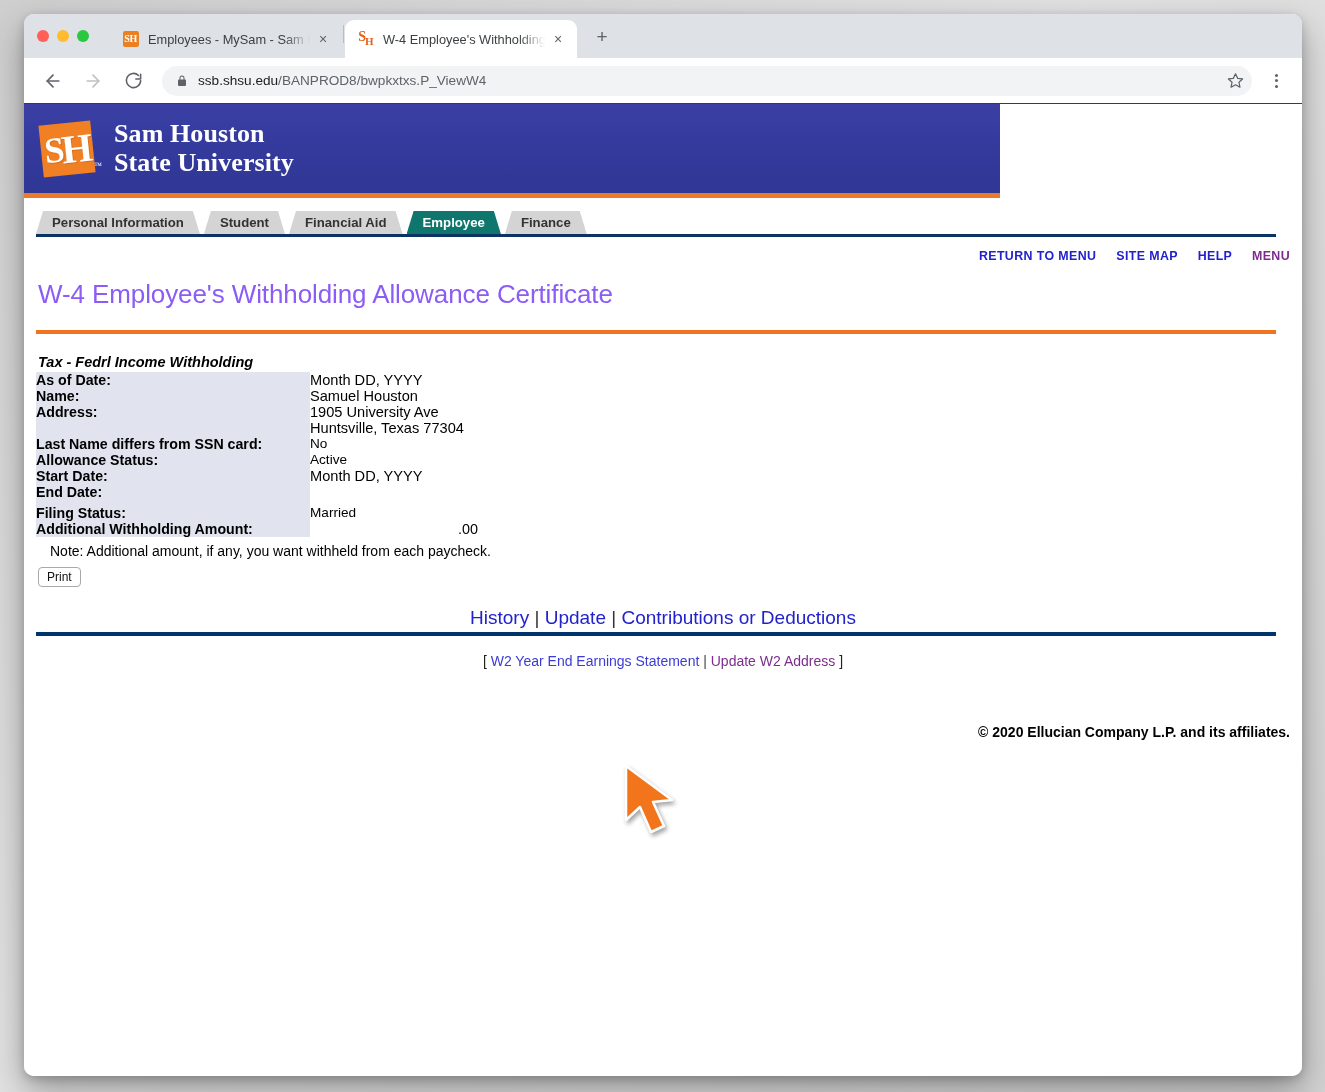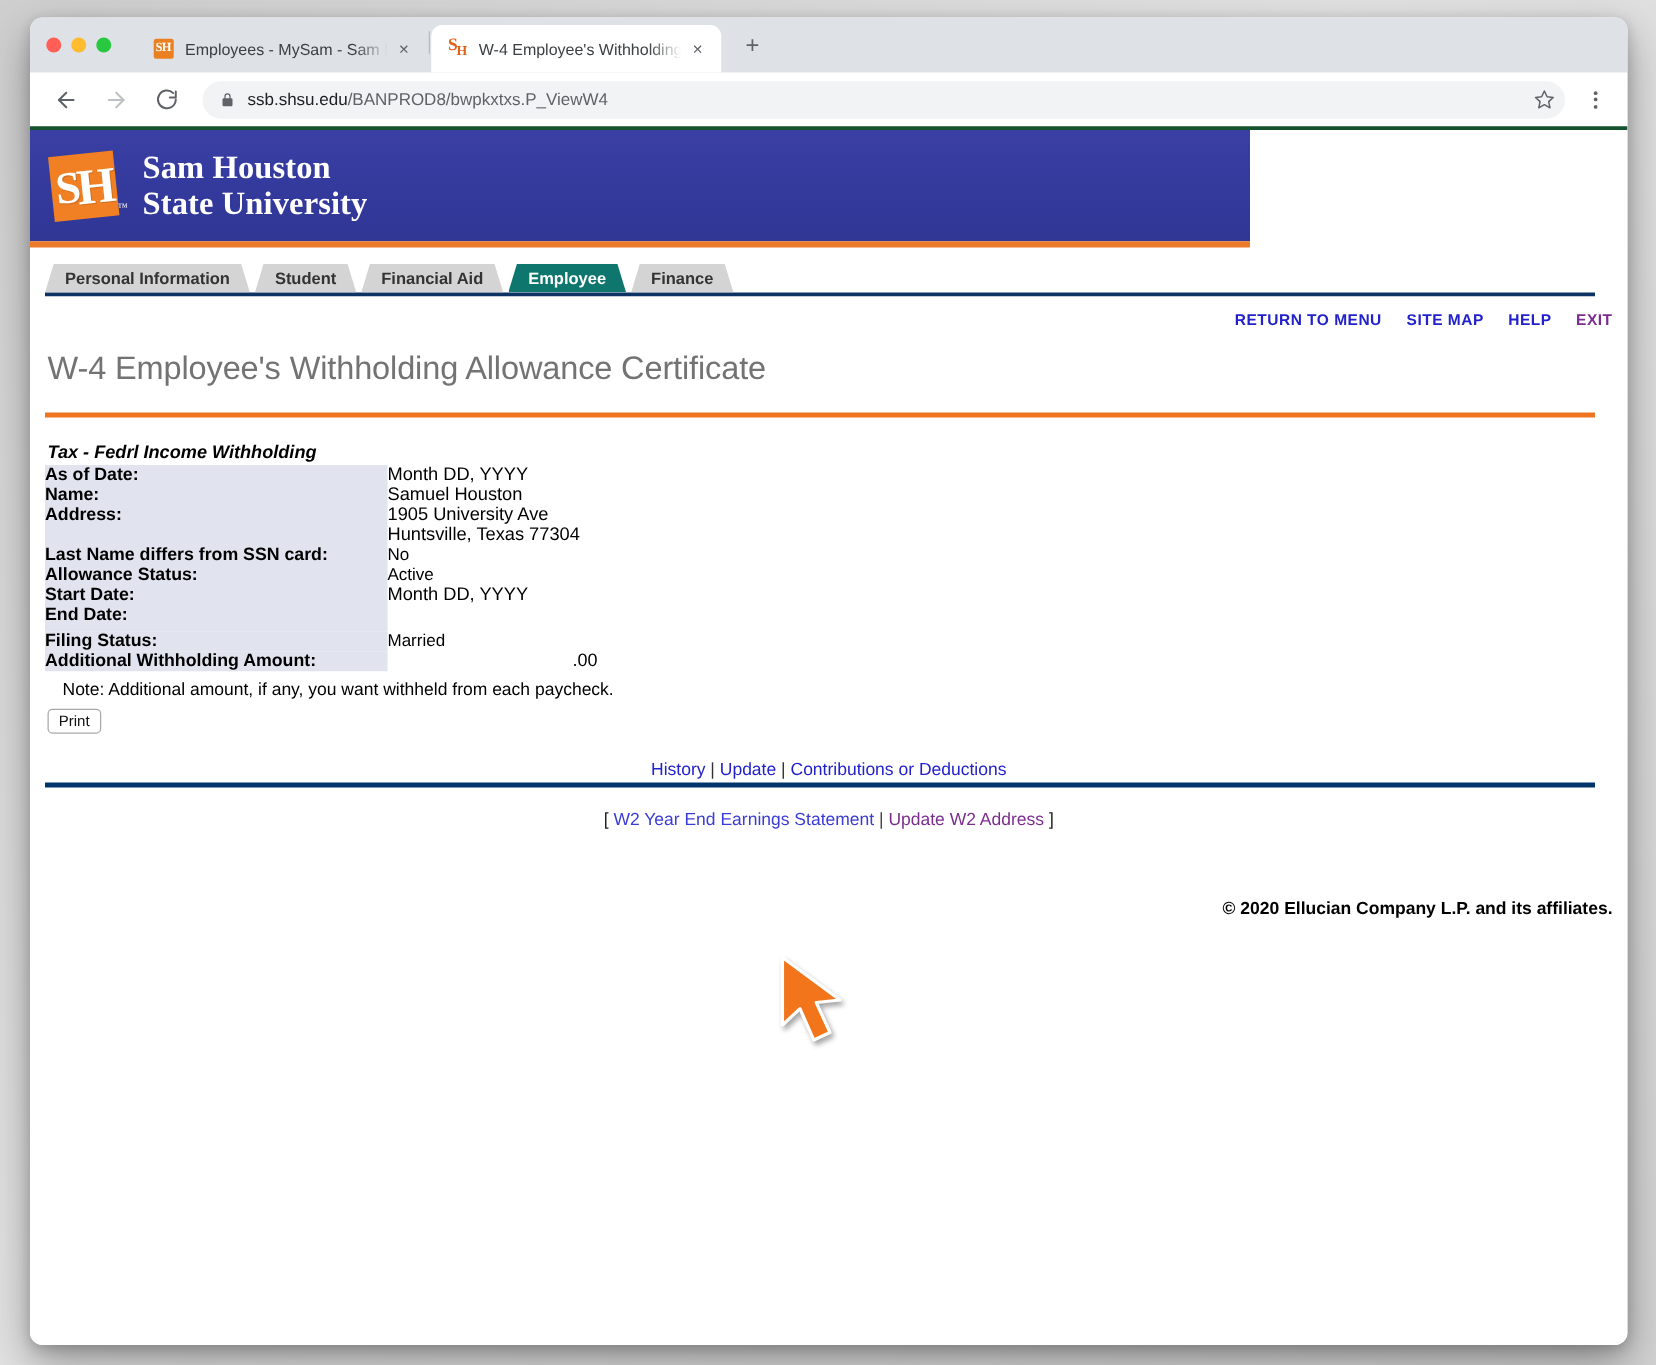"ssb.shsu.edu/BANPROD8/bwpkxtxs.P_ViewW4" .toolbar { border-bottom: 3px solid #14532d -> 1px solid #14532d }
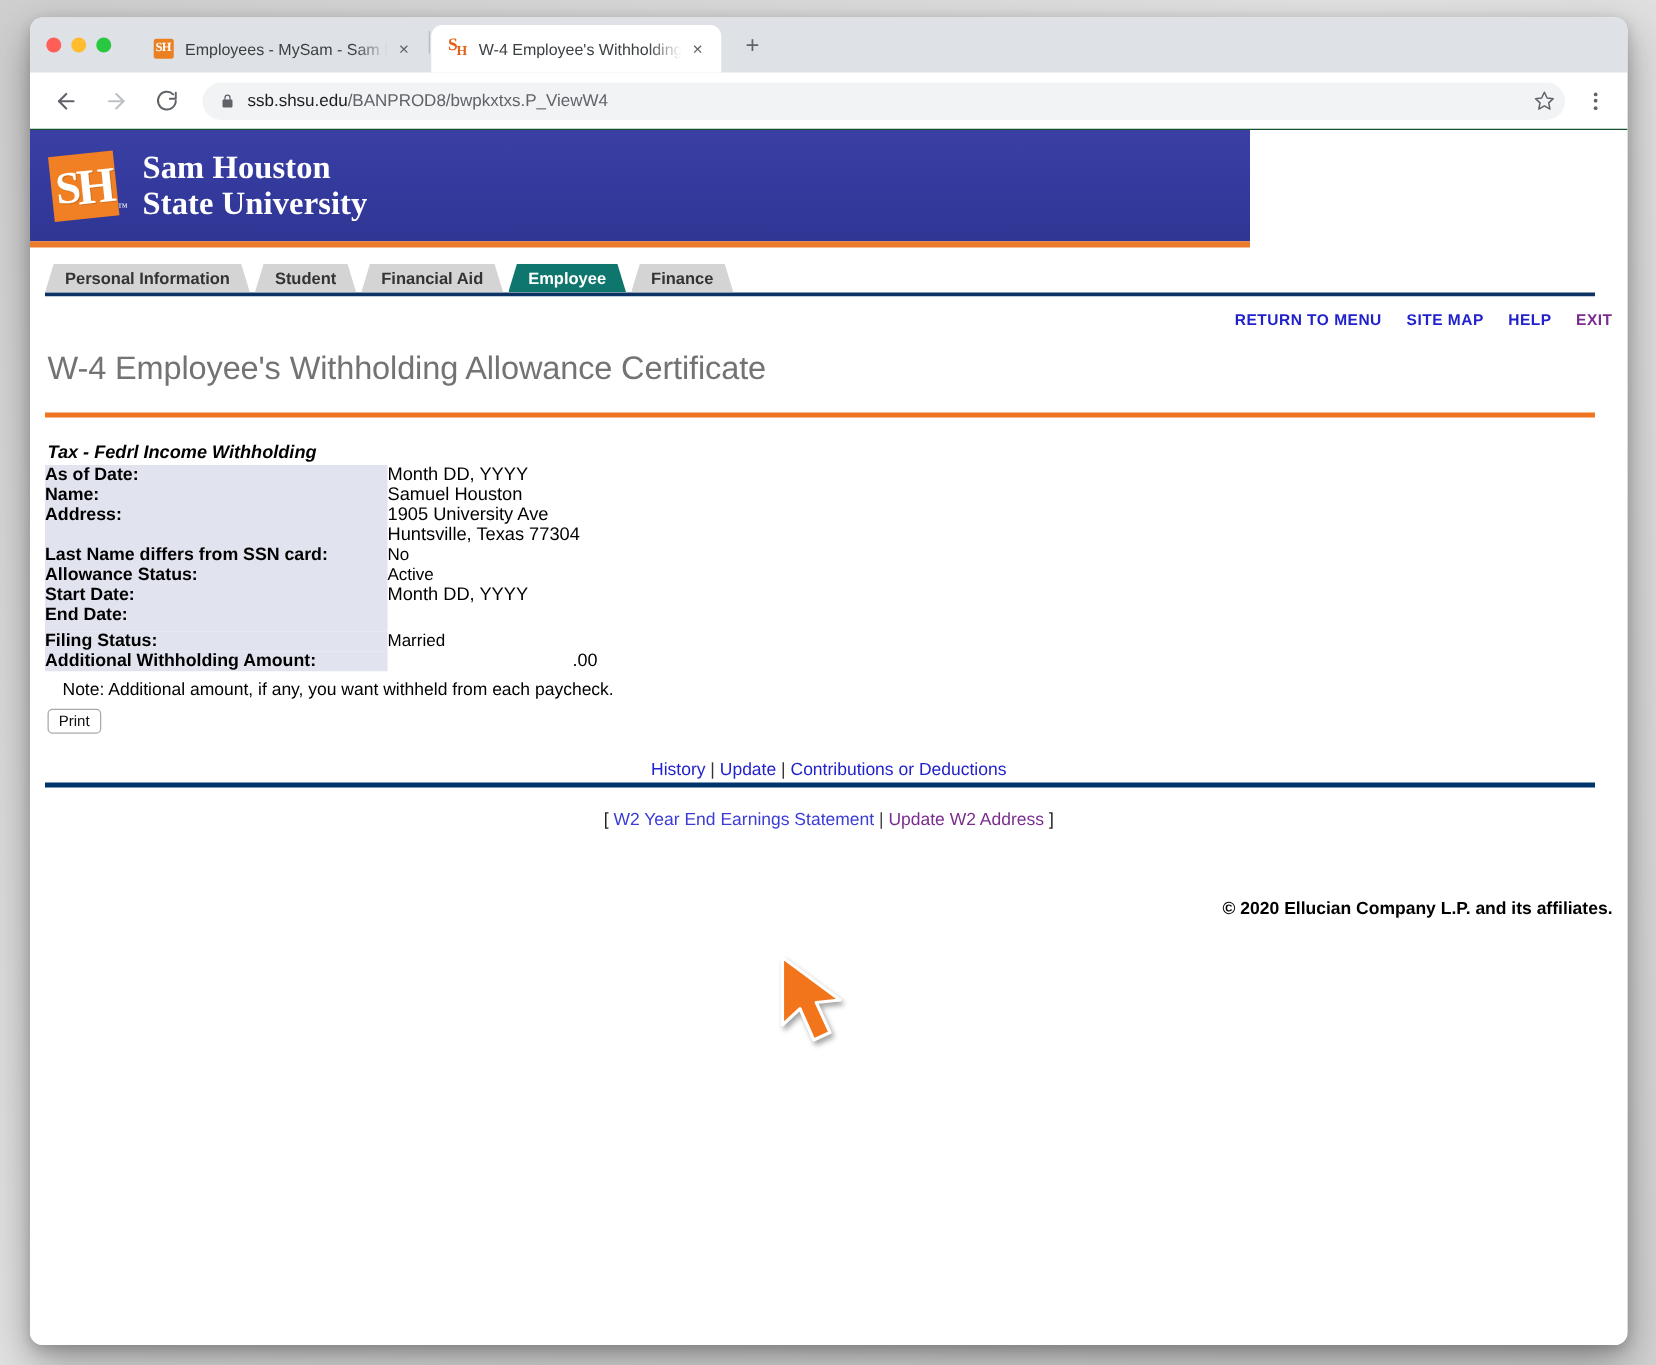"EXIT" a.exit { text: EXIT -> MENU }
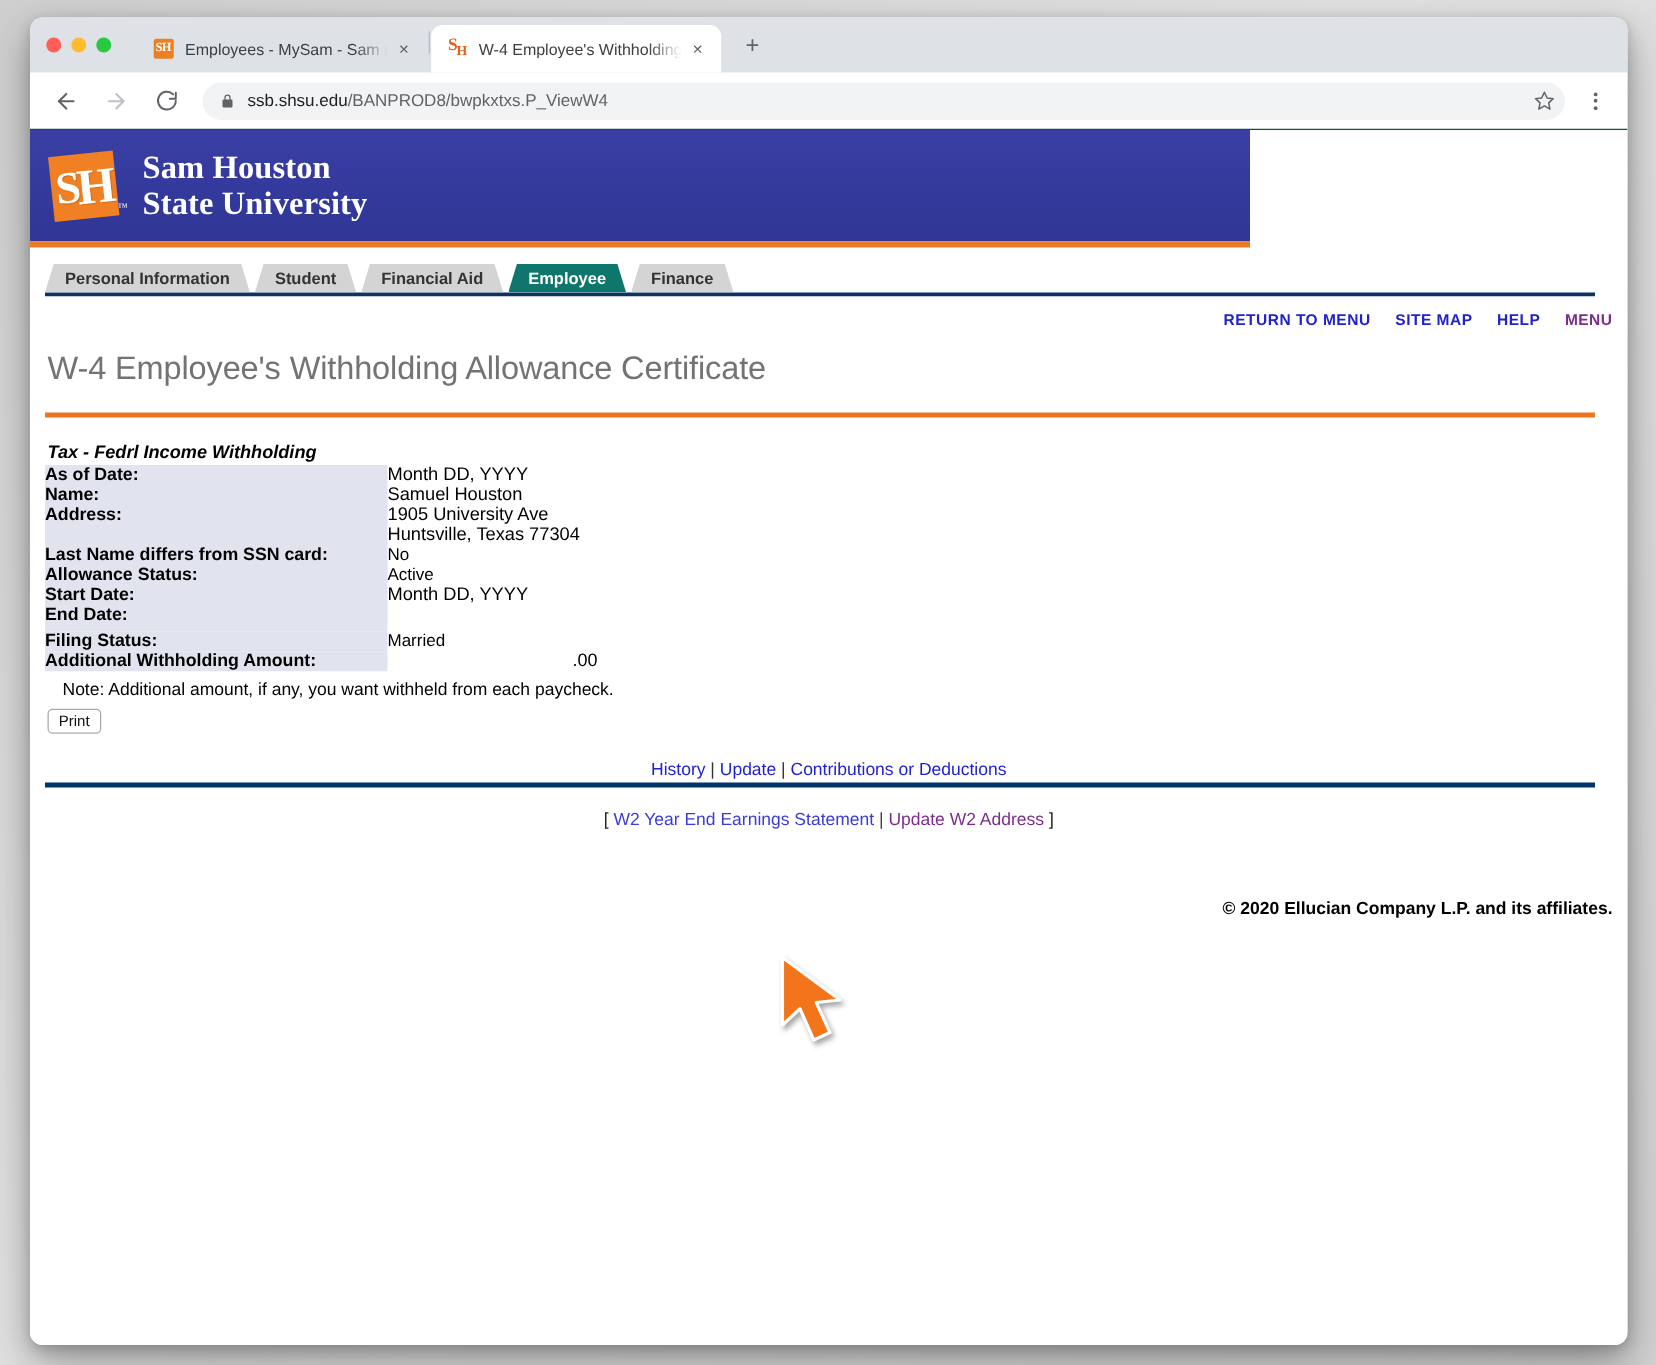"W-4 Employee's Withholding Allowance" h1.page-title { color: #737373 -> #8b5cf6 }
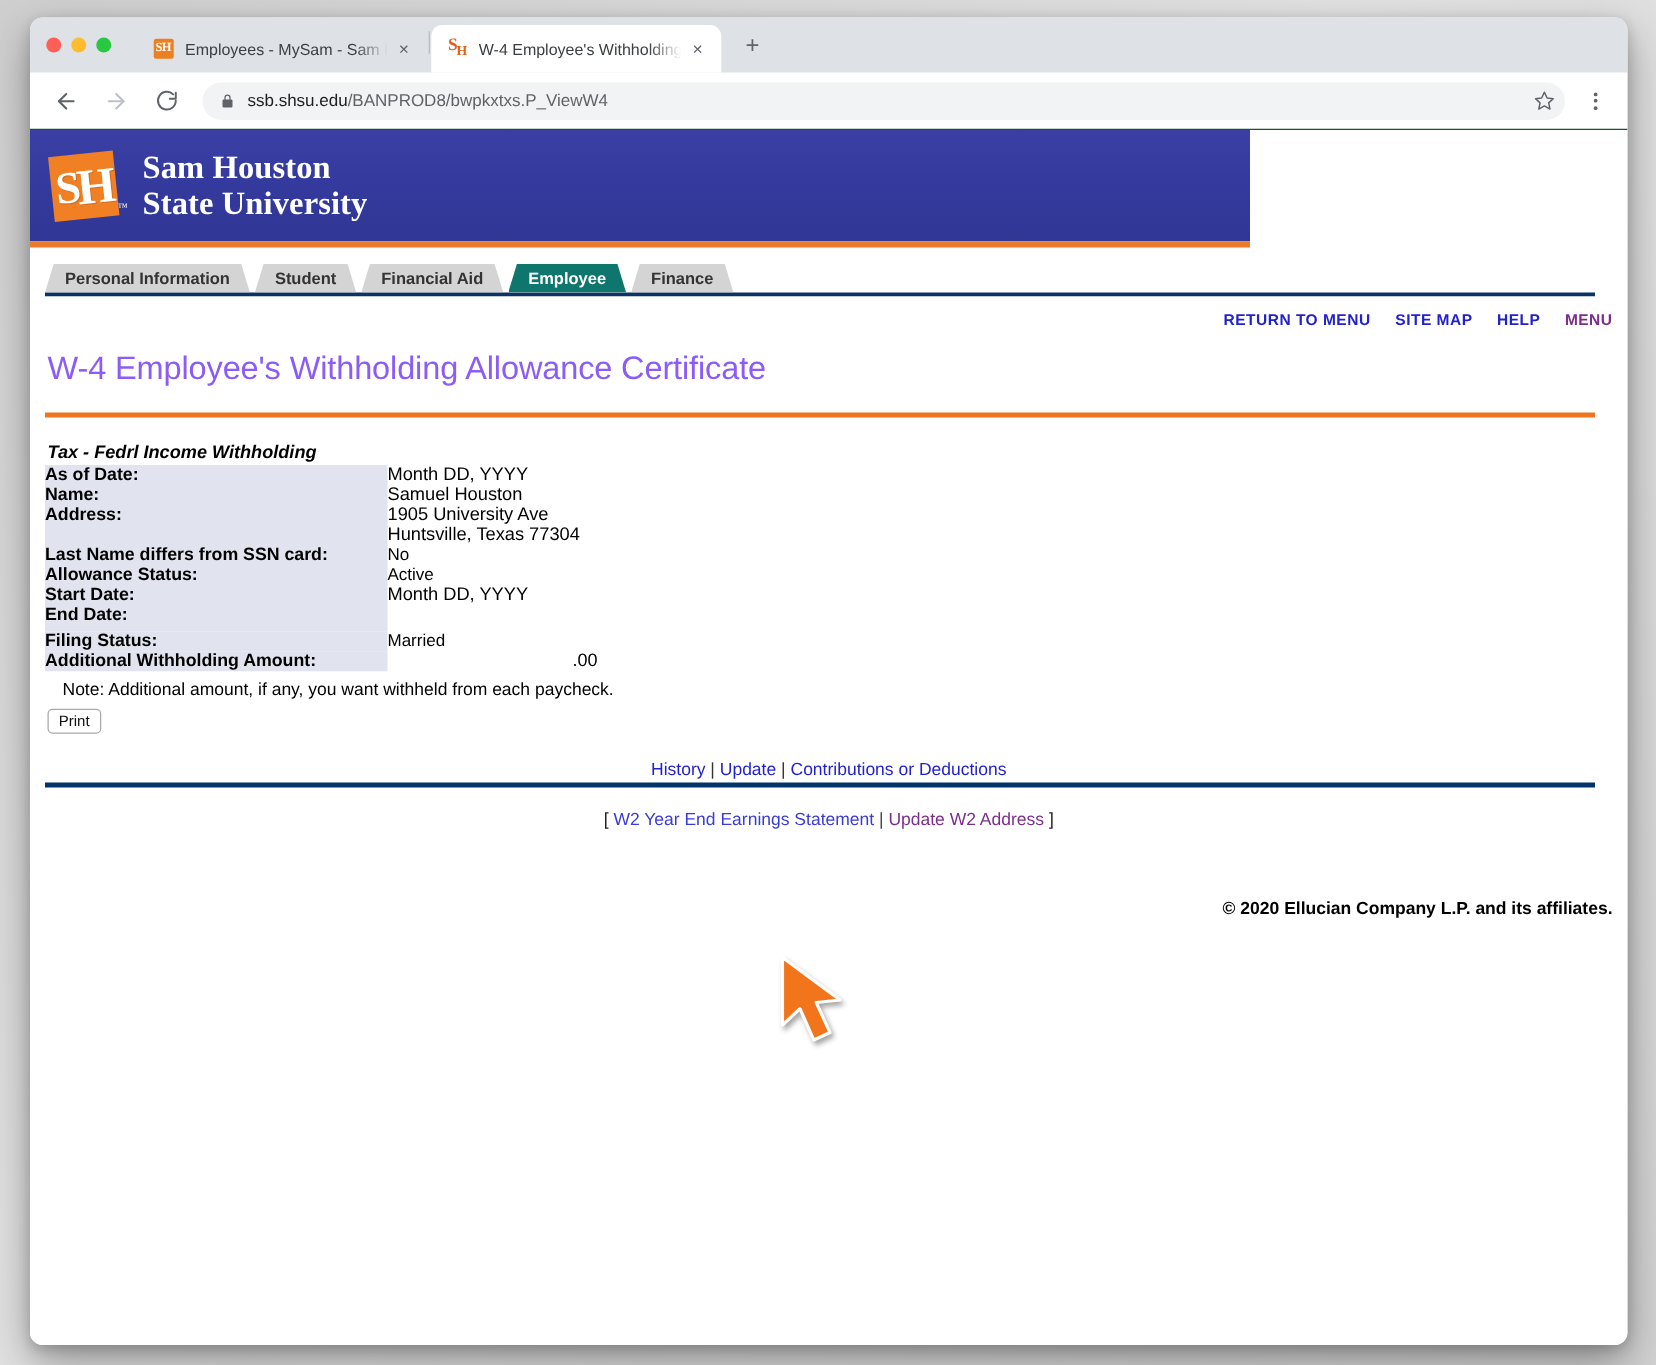"History | Update | Contributions" .midlinks { font-size: 14px -> 19px }
